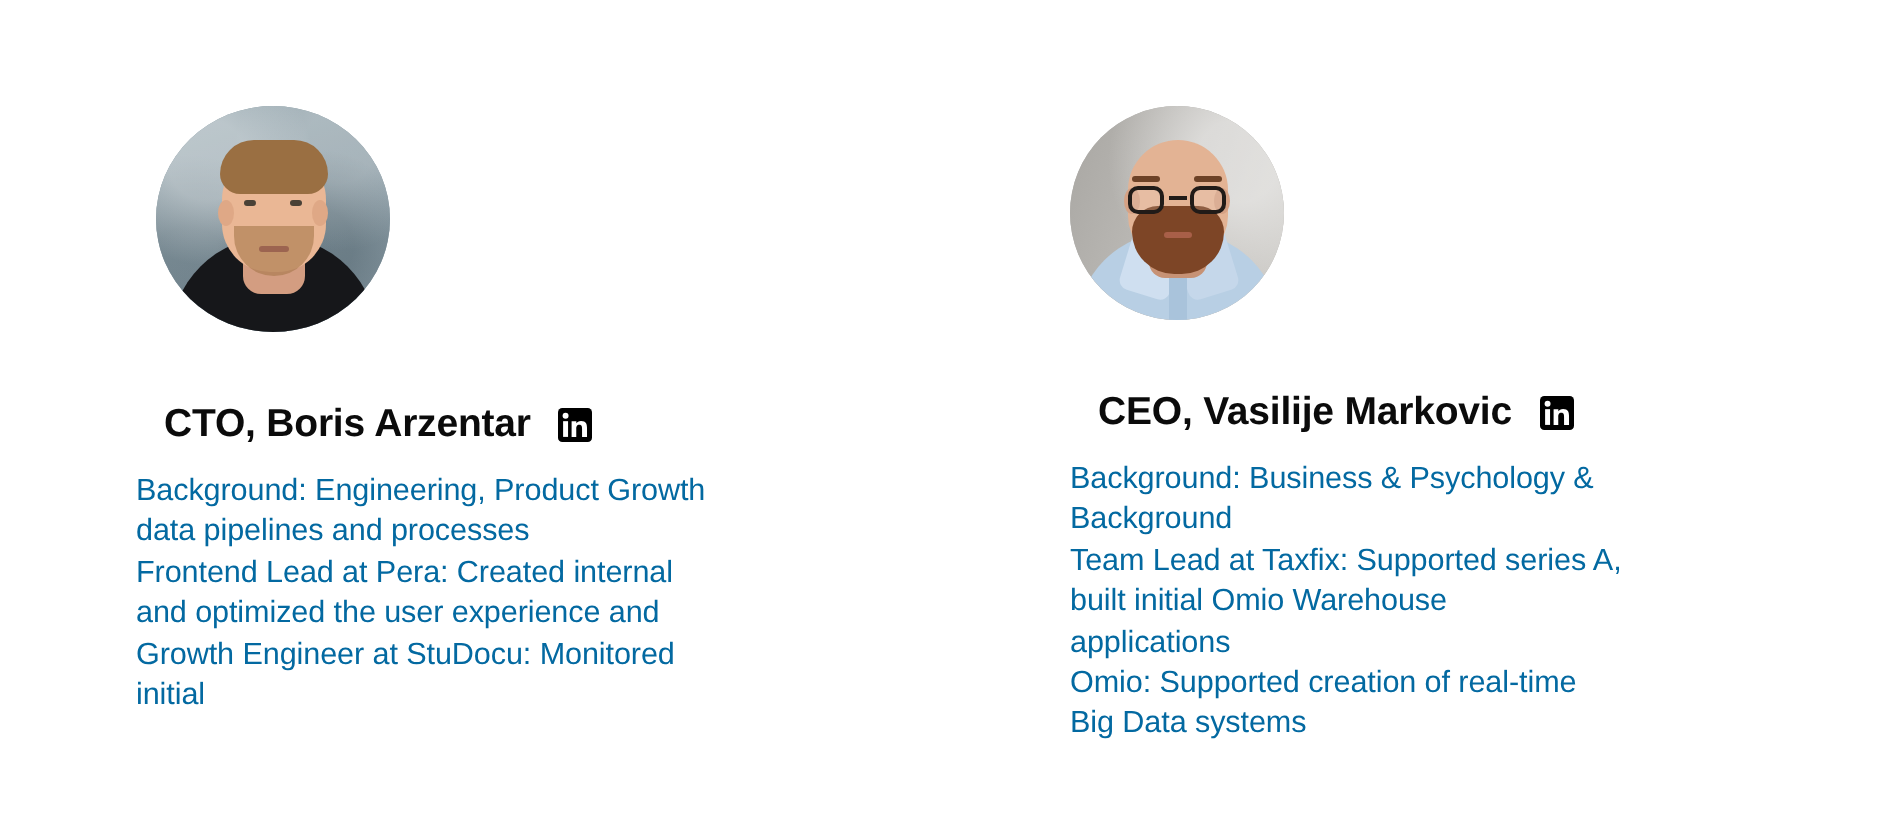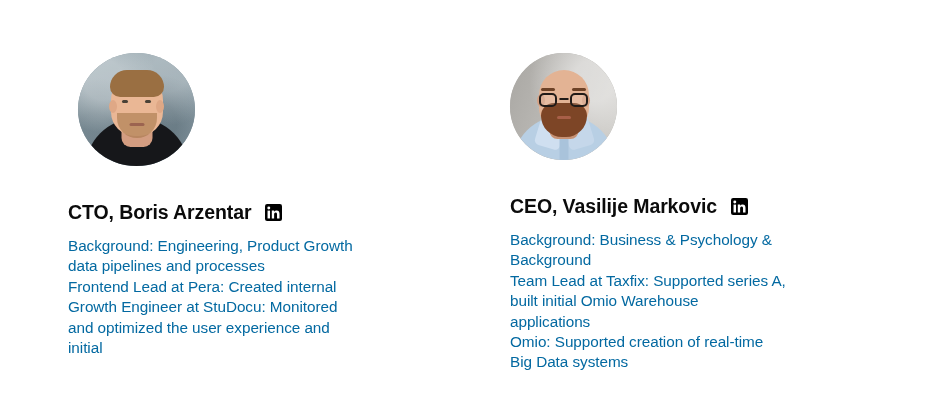"CTO, Boris Arzentar" .member-name { margin-left: none -> 14px }
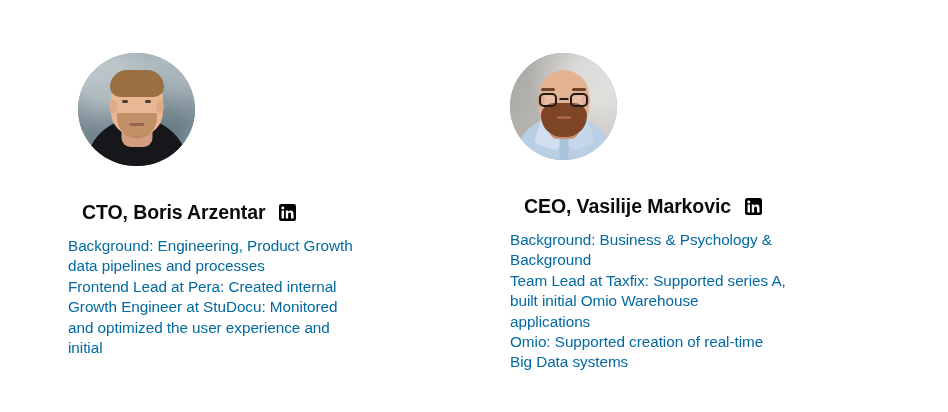"CEO, Vasilije Markovic" .member-right { left: 510px -> 535px }
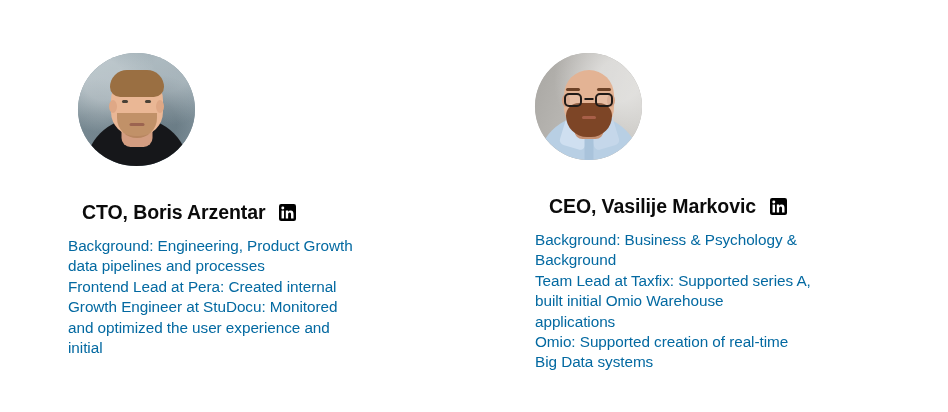"Growth Engineer at StuDocu: Monitored" div.bio-line { order: before "and optimized the user experience" -> after "and optimized the user experience" }
